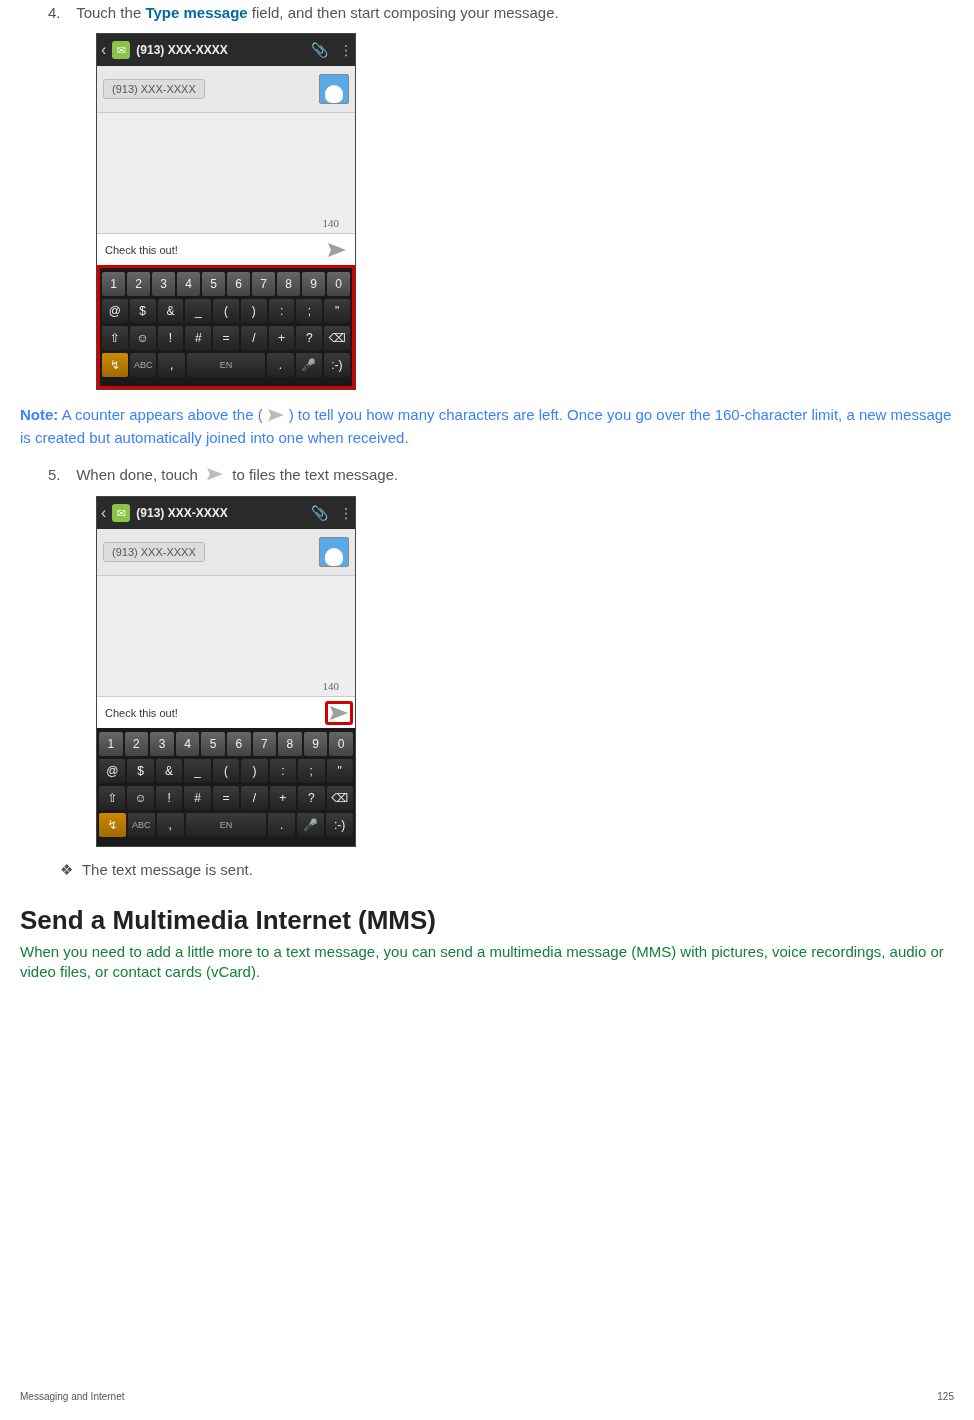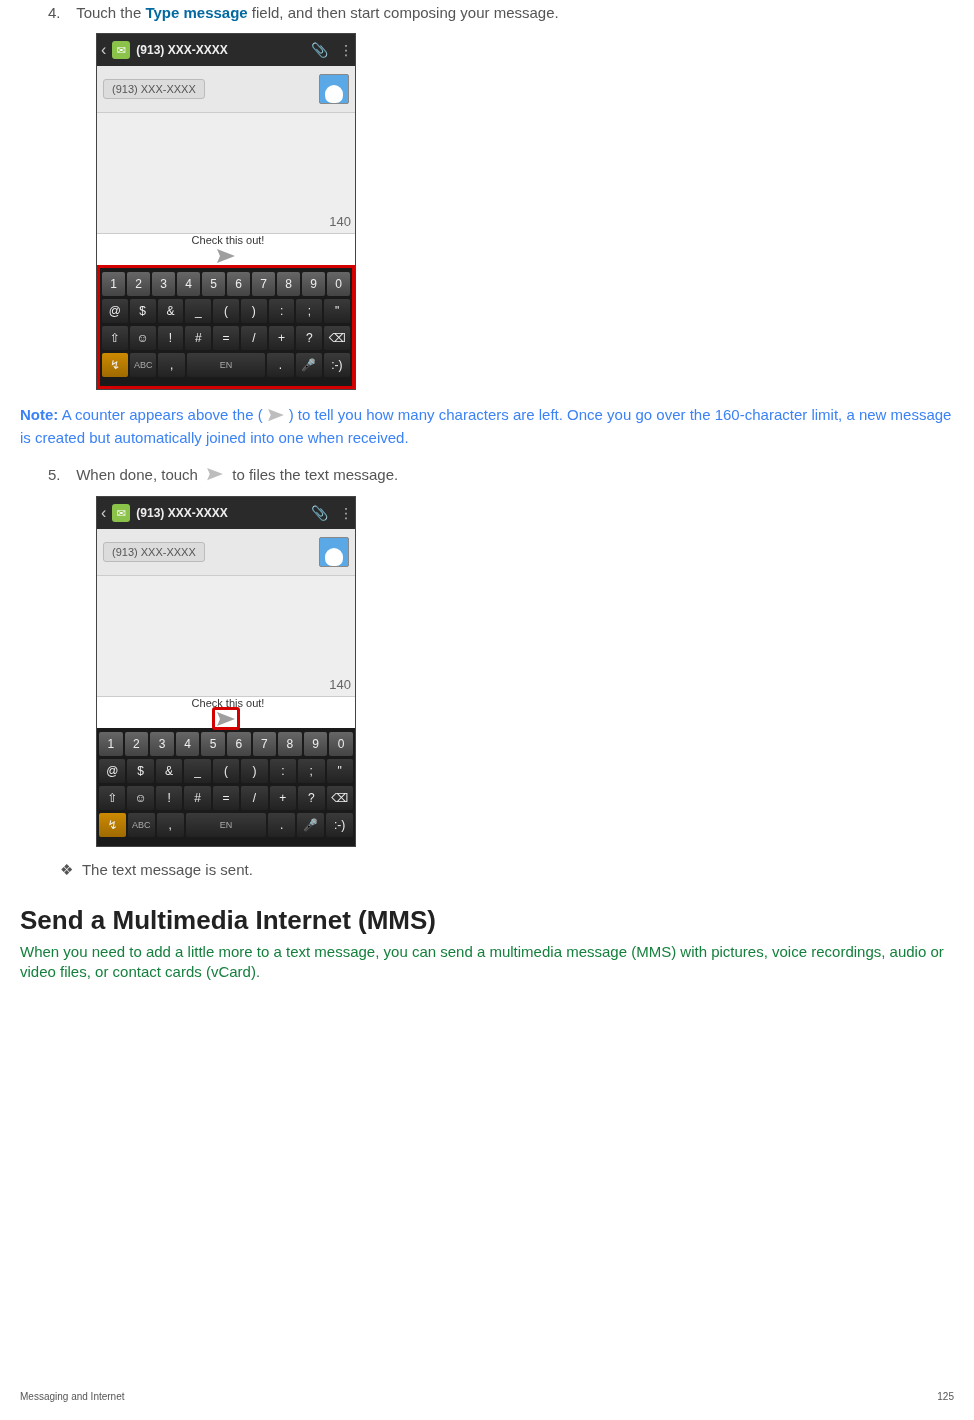"140" .counter { font-family: none -> Liberation Serif, serif; font-size: 13px -> 11px; right: 4px -> 16px }
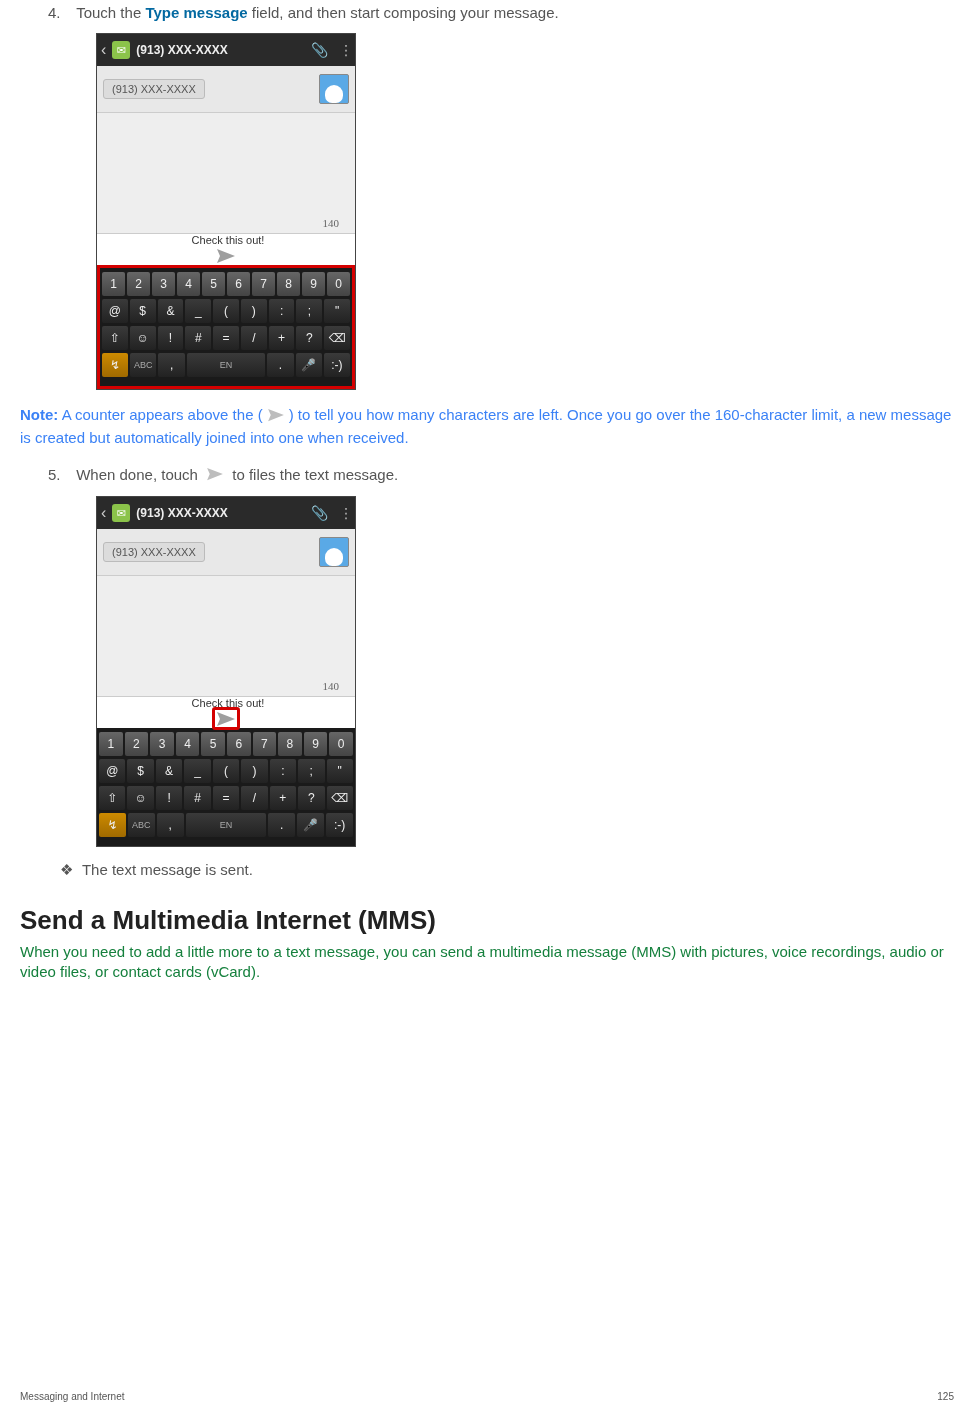"Check this out!" .input-row { flex-direction: column -> none }
